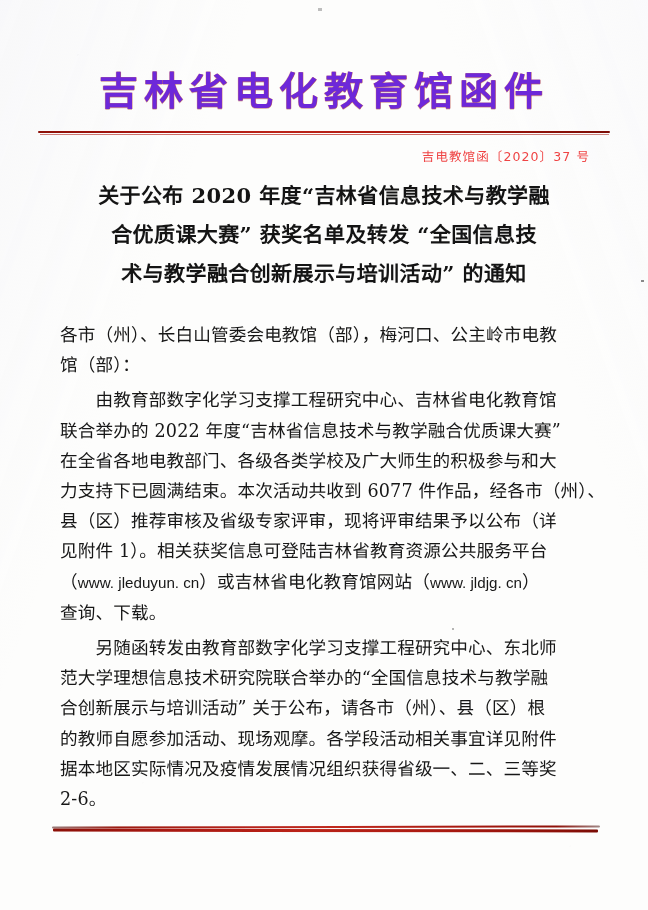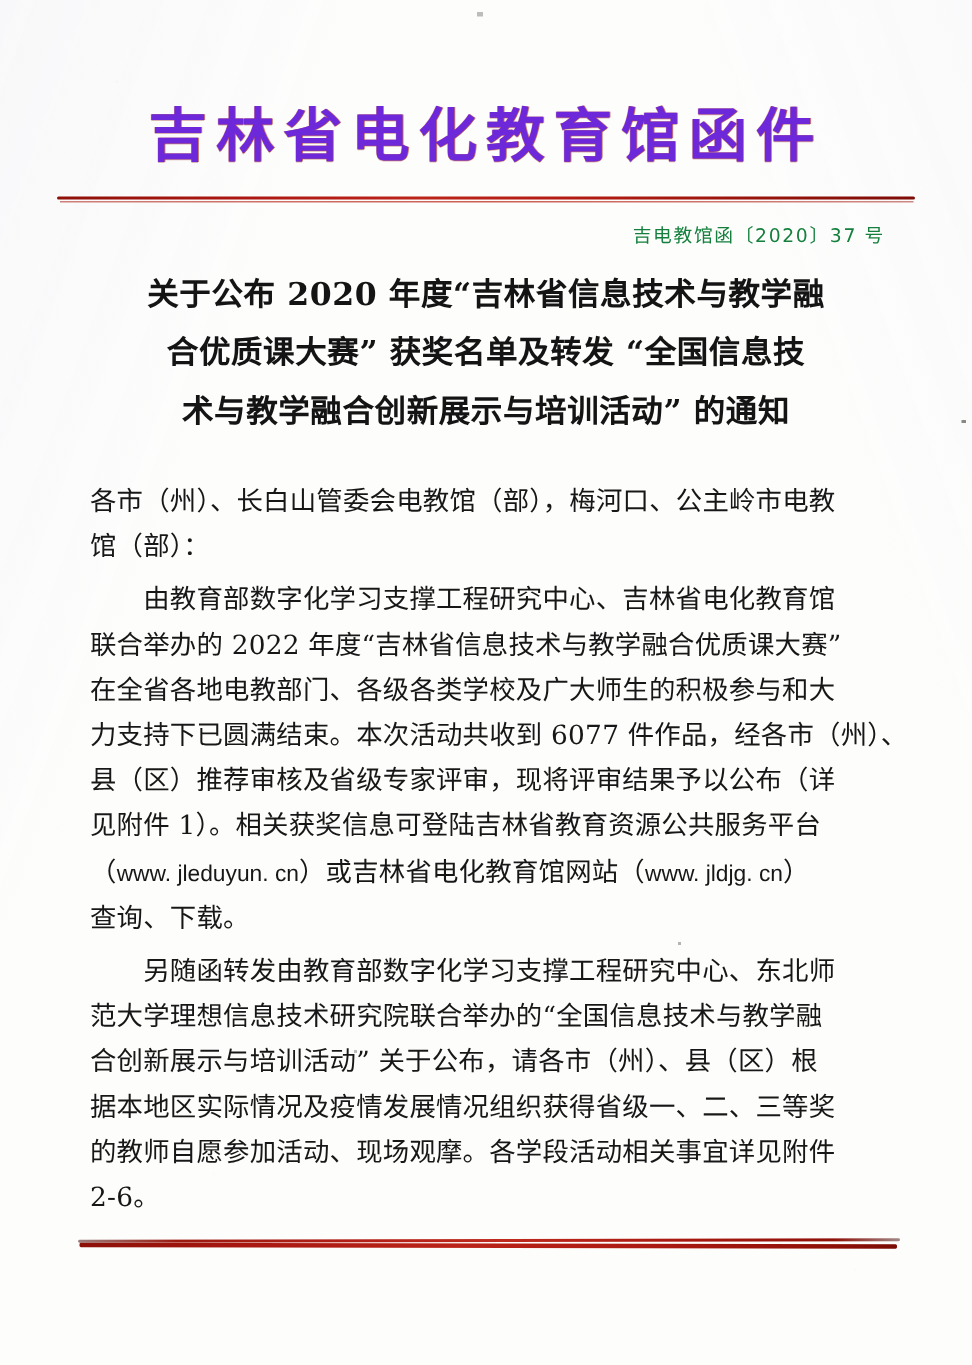"吉电教馆函〔2020〕37 号" .doc-number { color: #15803d -> #ef4444 }
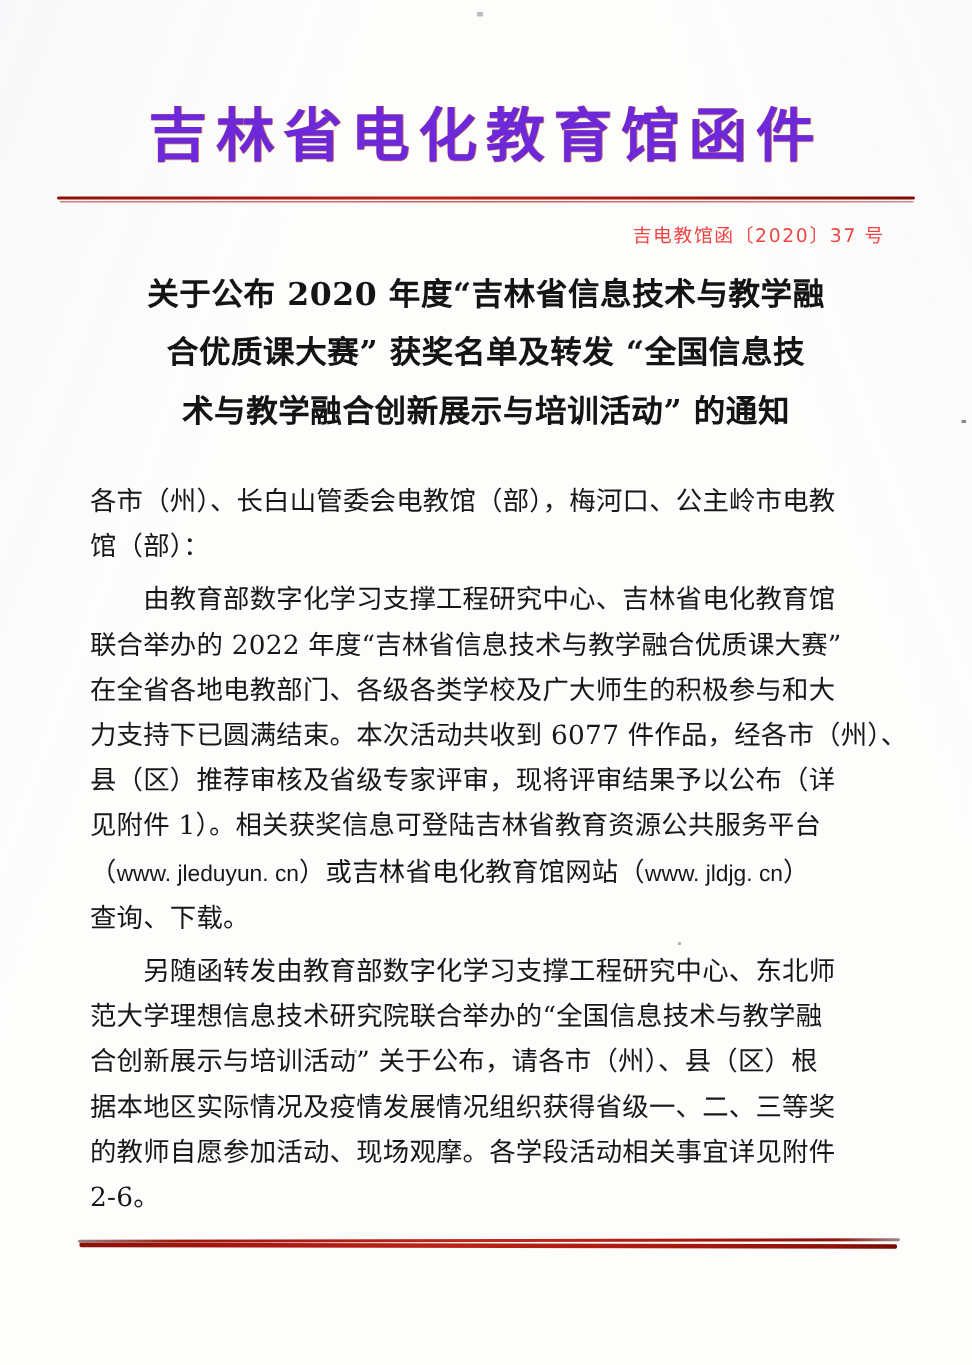"据本地区实际情况及疫情发展情况组织获得省级一、二、三等奖" span.bline { order: before "的教师自愿参加活动、现场观摩。各学段活动相关事宜详见附件" -> after "的教师自愿参加活动、现场观摩。各学段活动相关事宜详见附件" }
